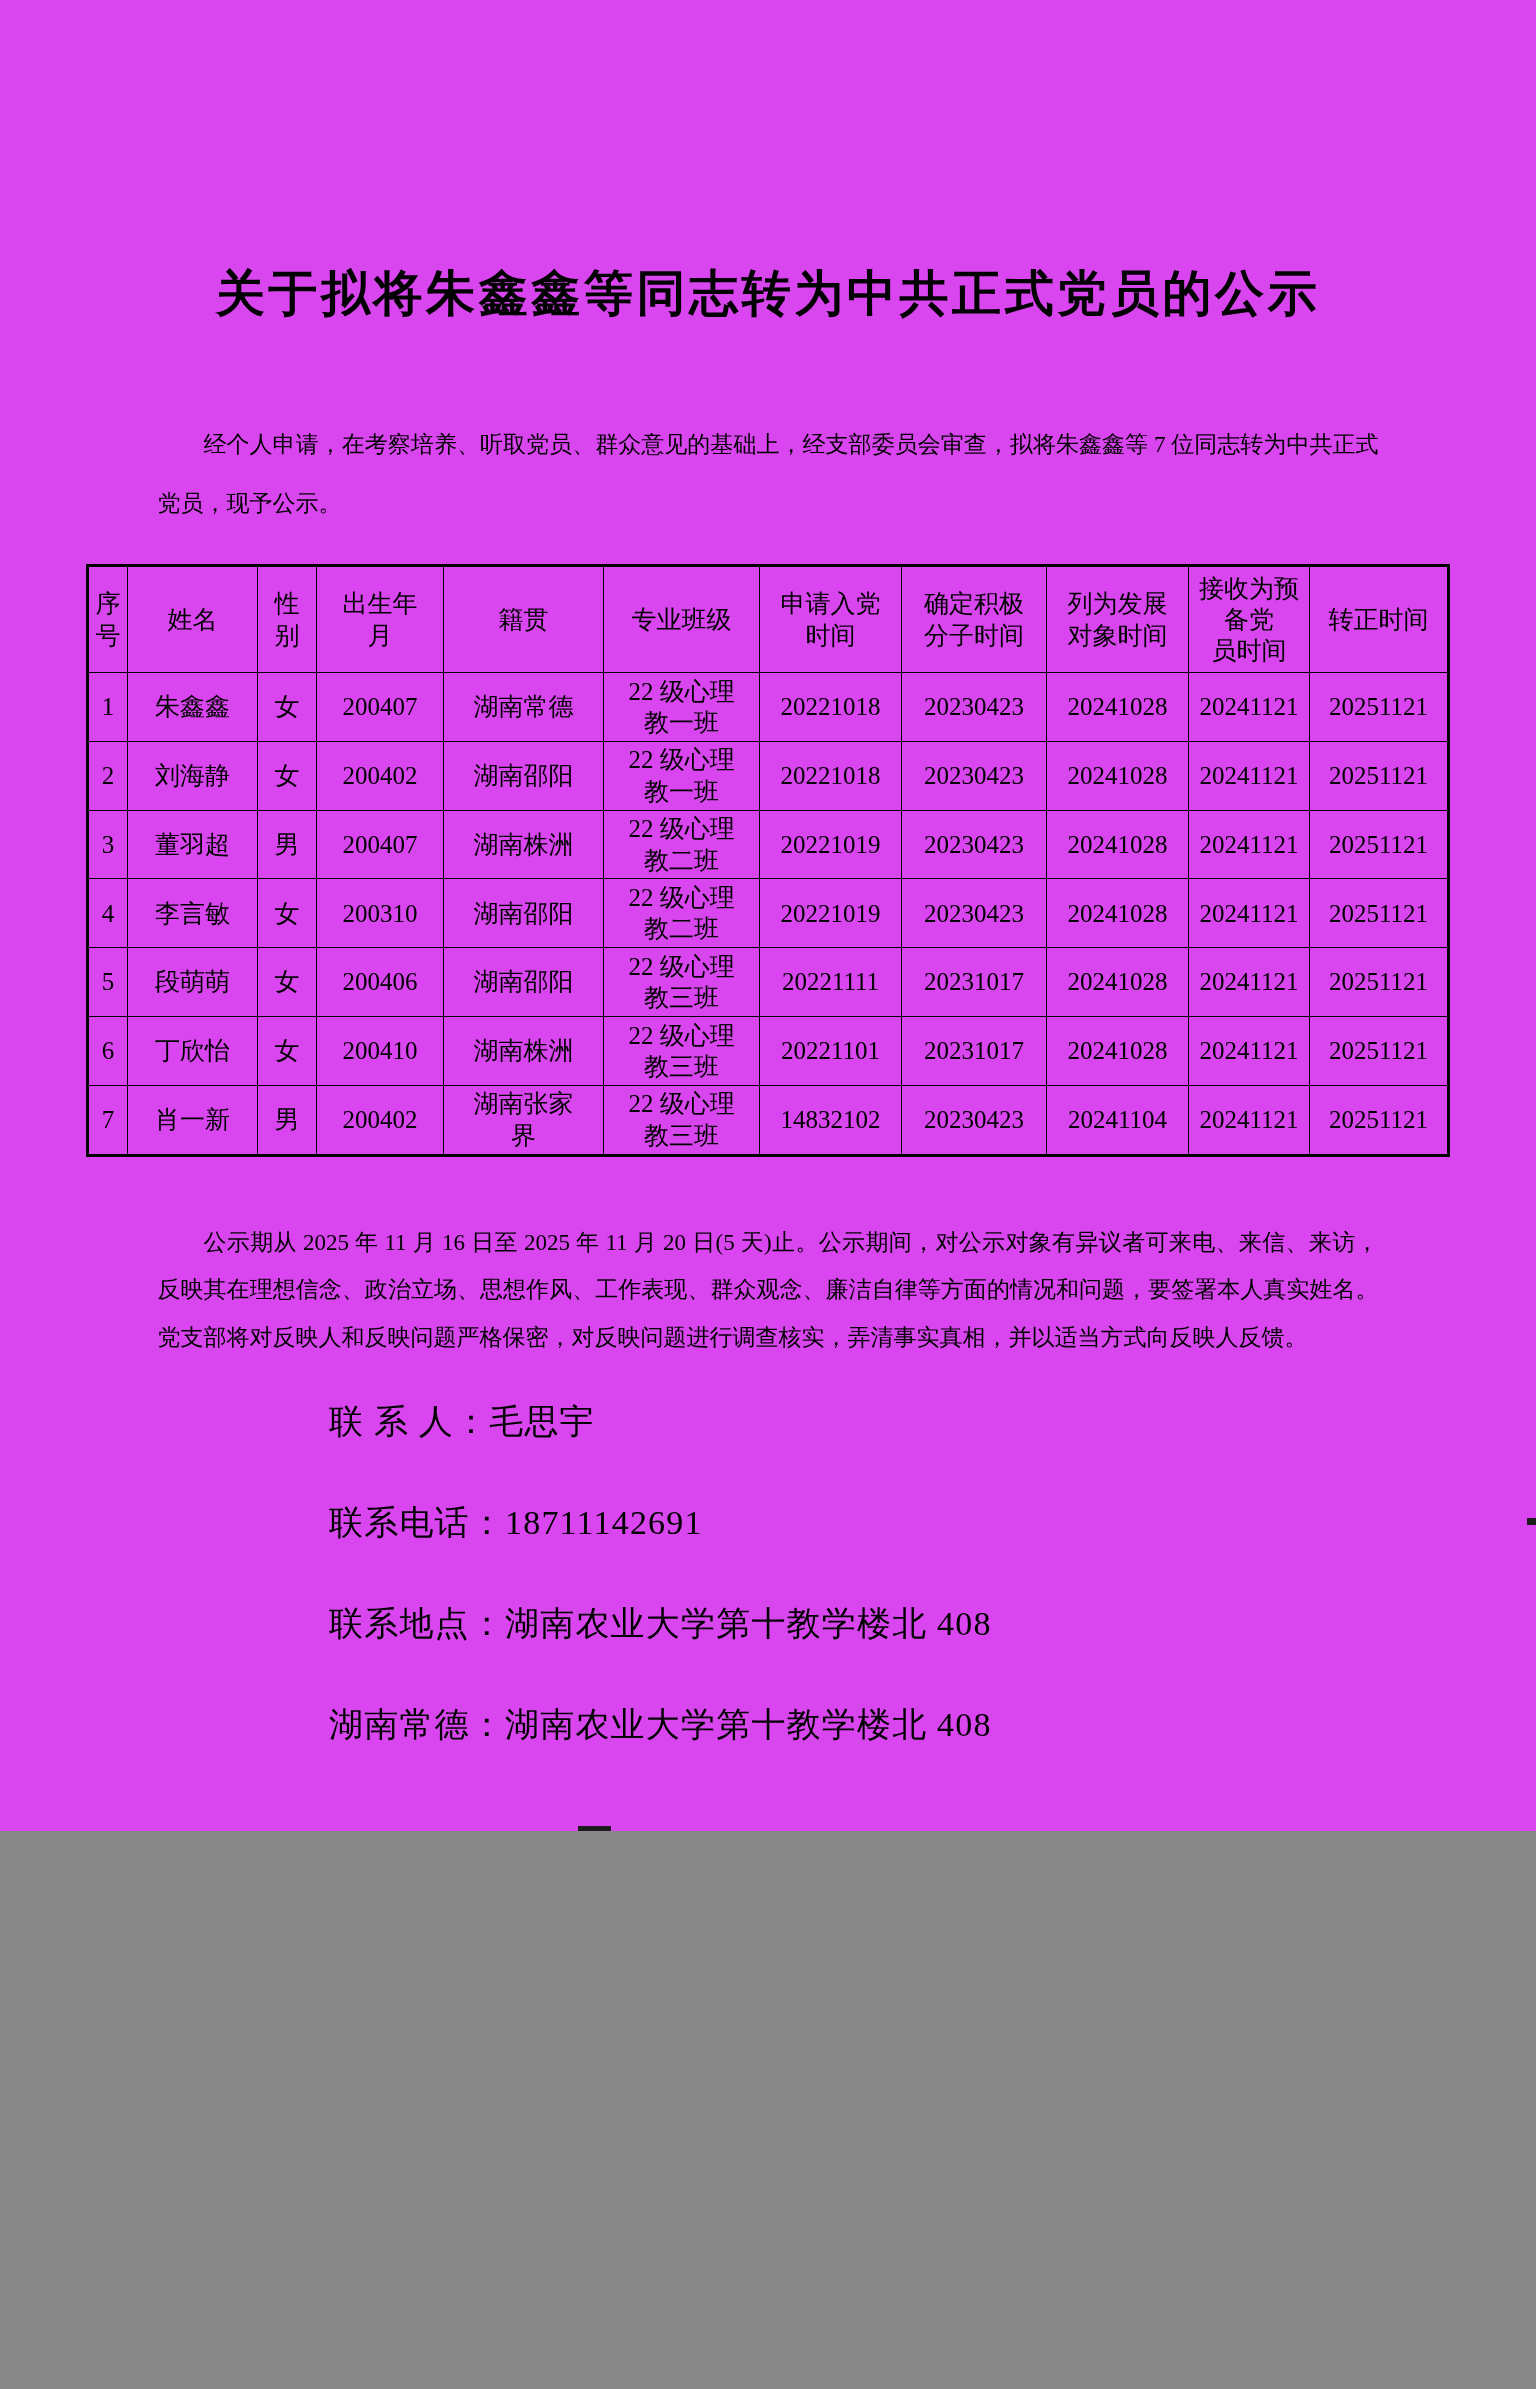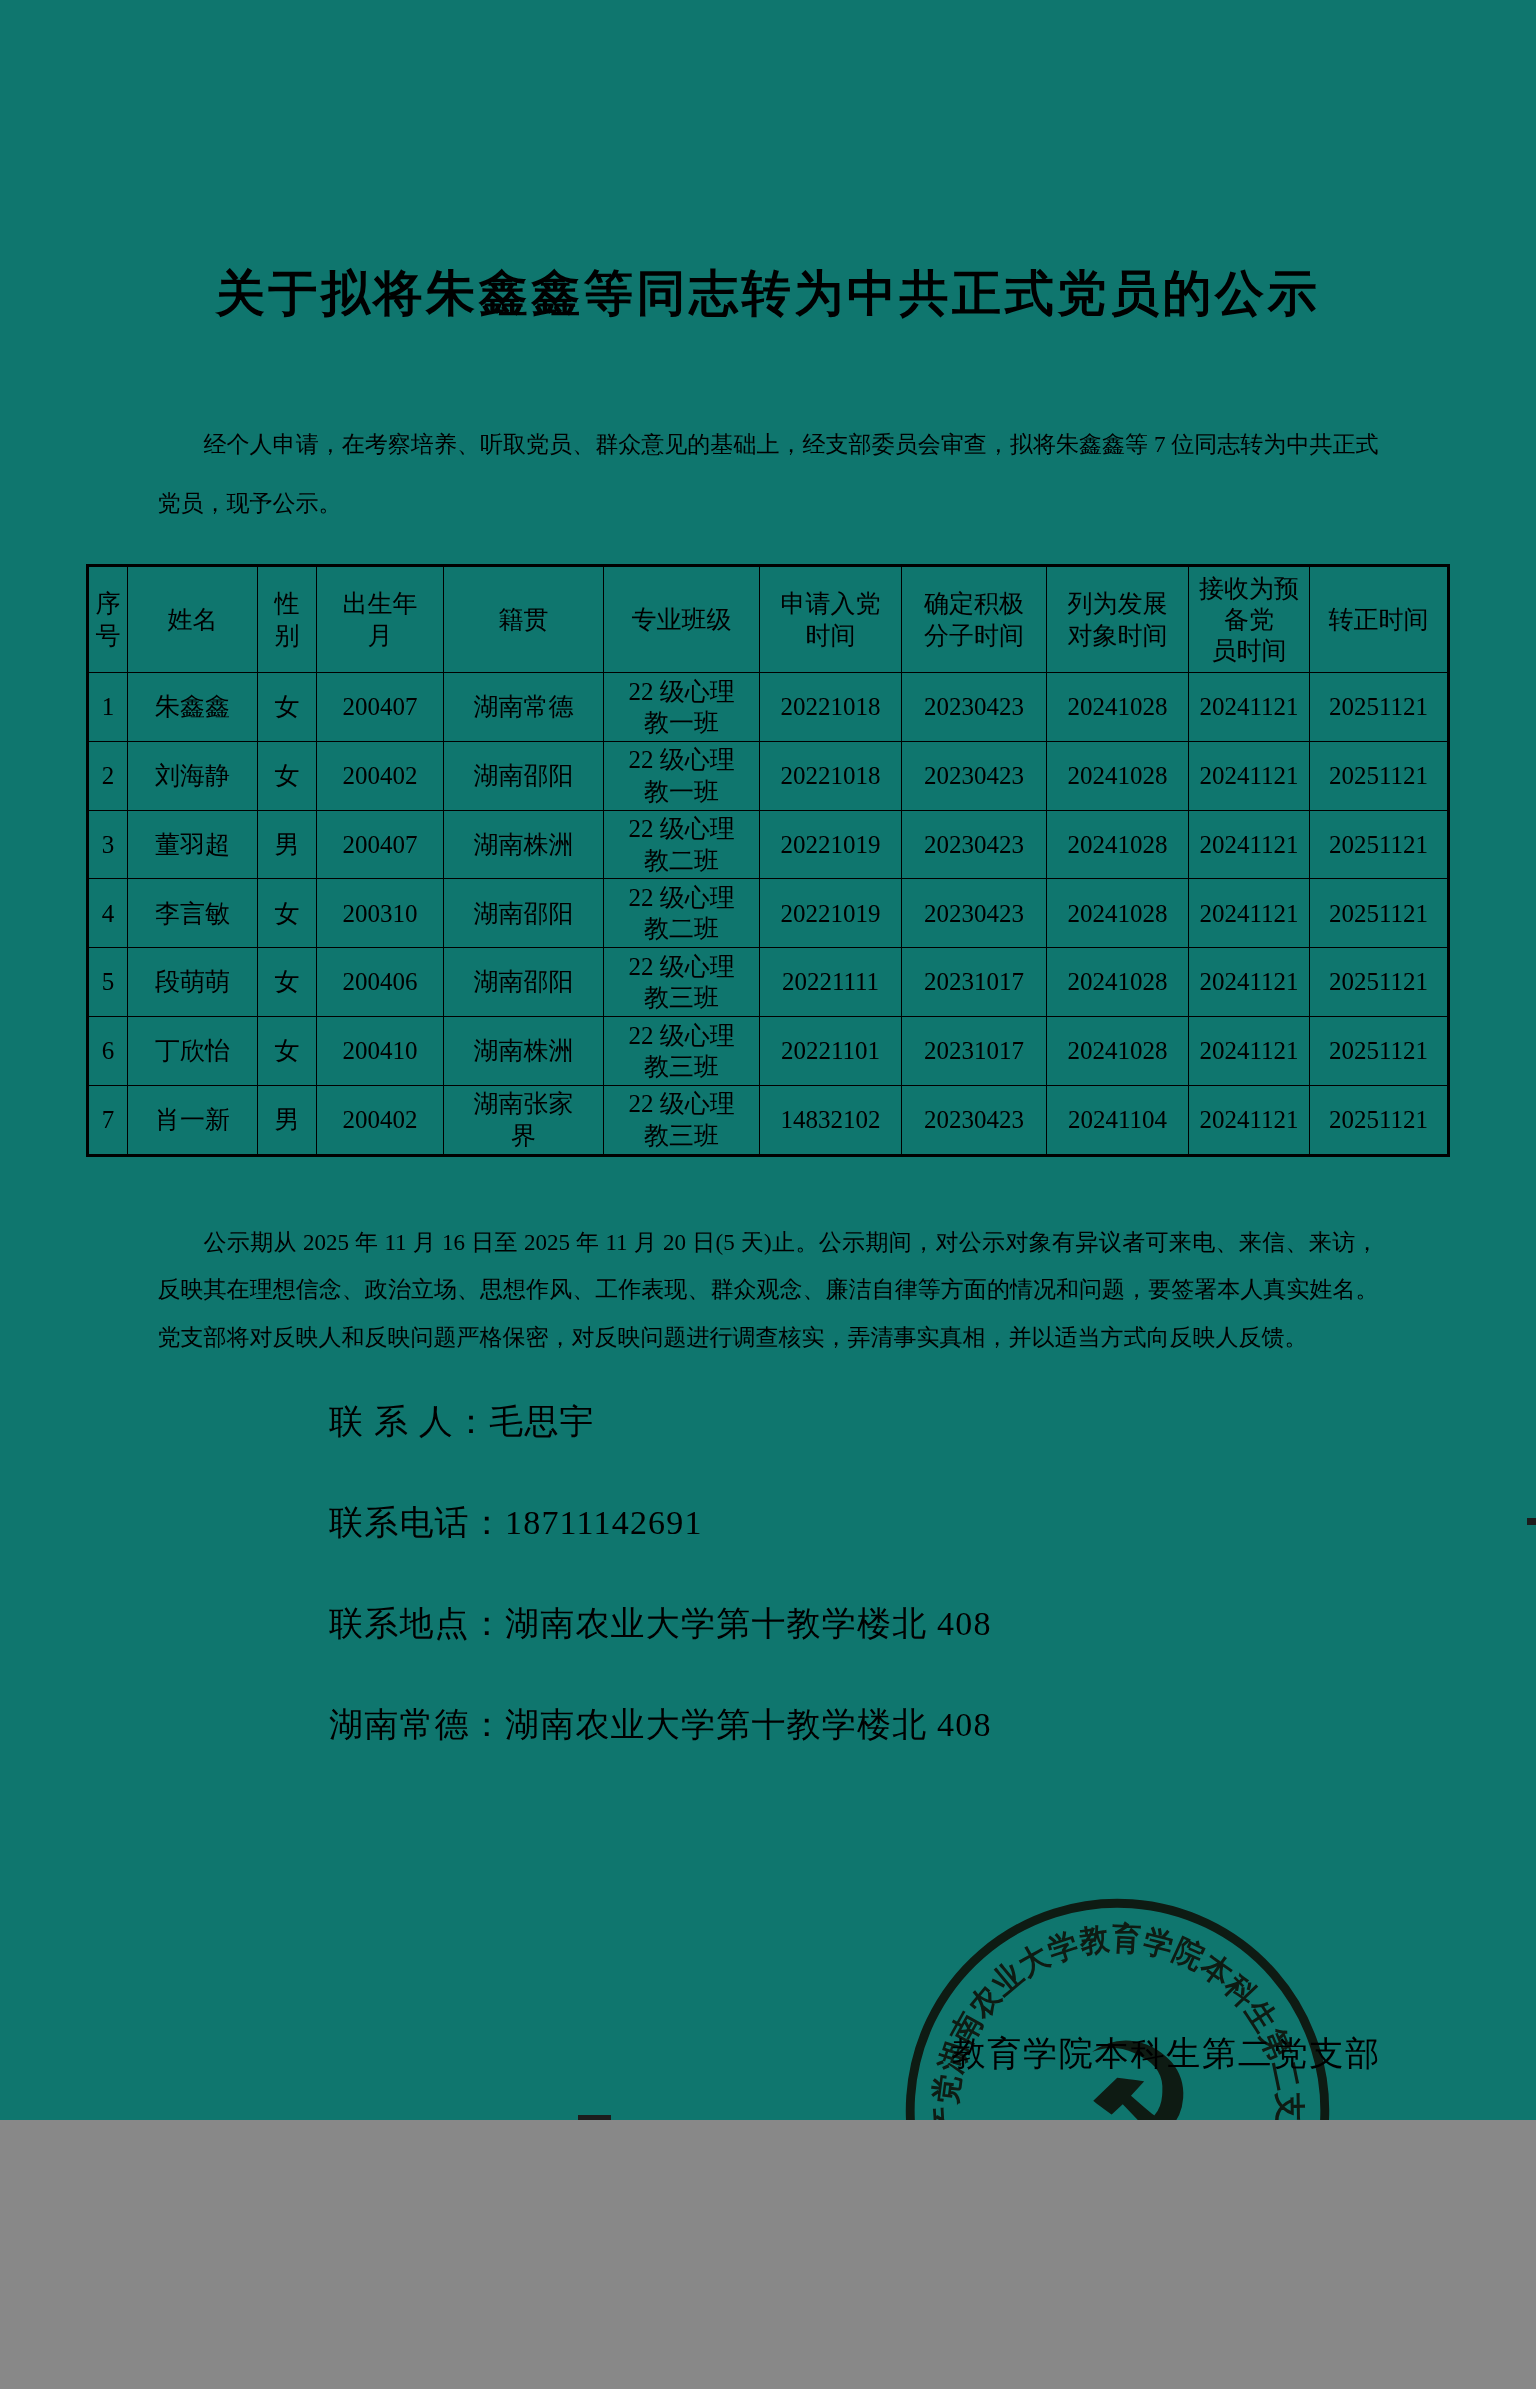"关于拟将朱鑫鑫等同志转为中共正式党员的公示" .page { background: #0f766e -> #d946ef; height: 2120px -> 1831px }
